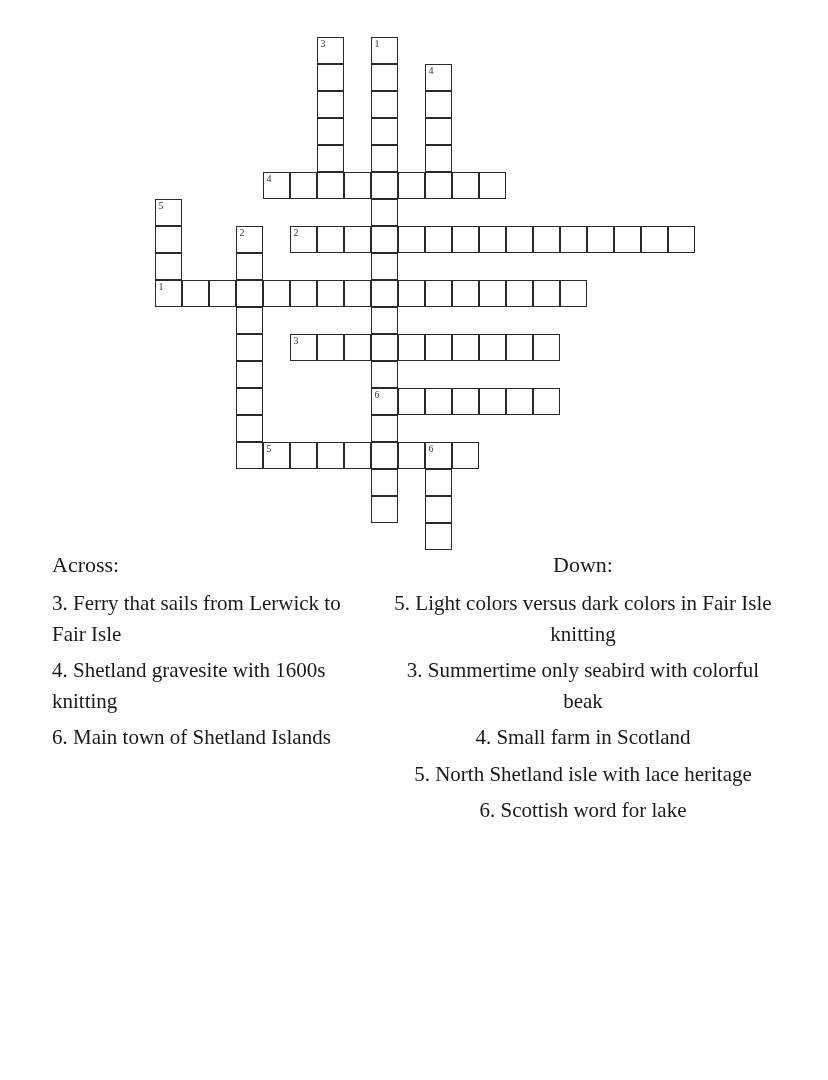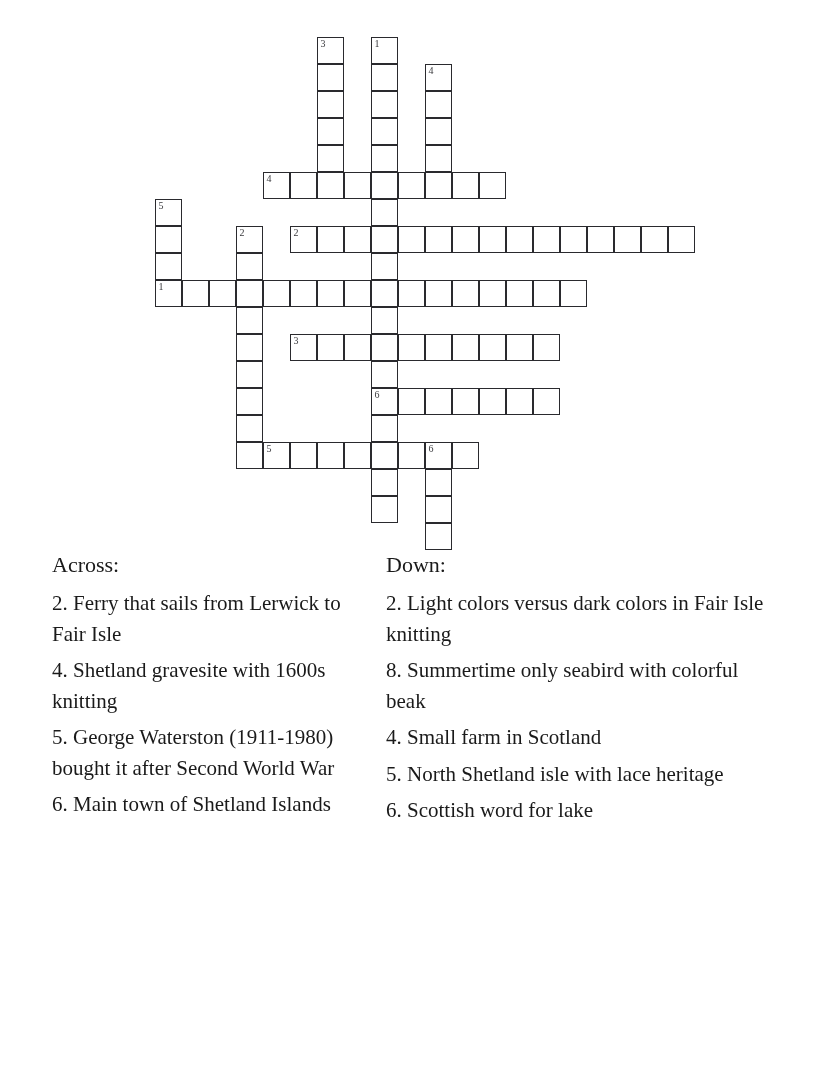"Down:" #down-column { text-align: none -> center }
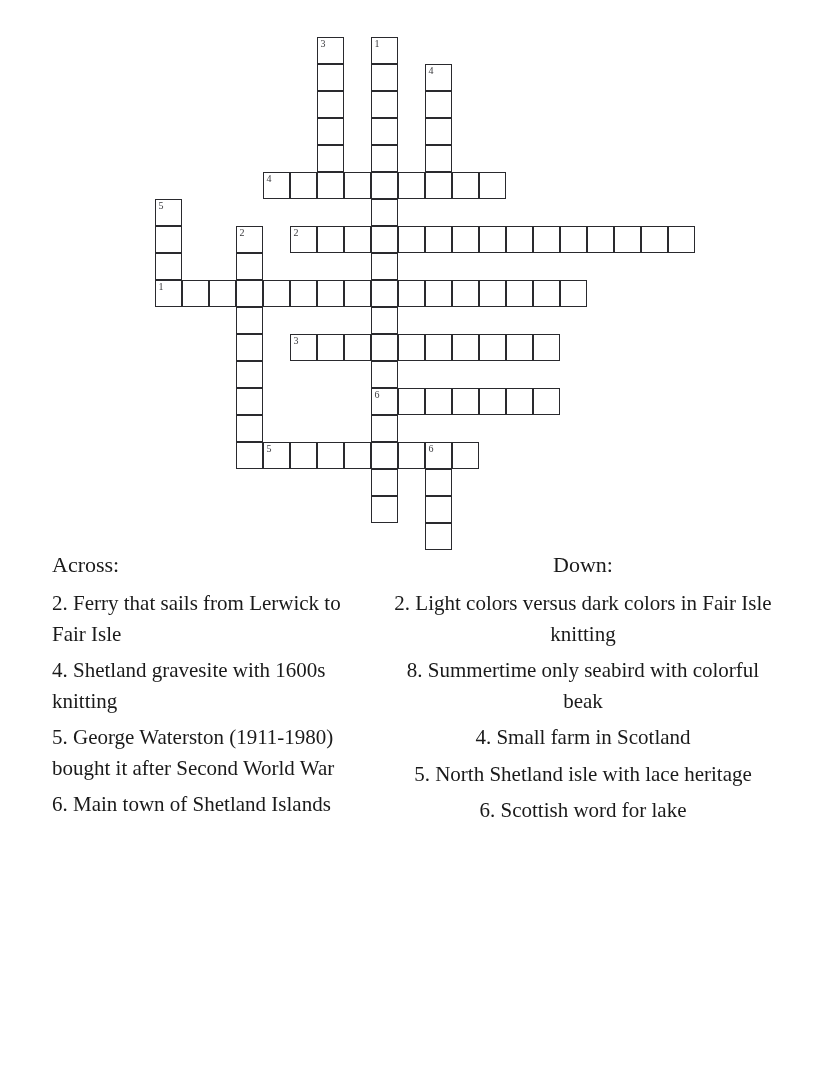"2. Ferry that sails from" div.clue-item { text: 2 -> 3 }
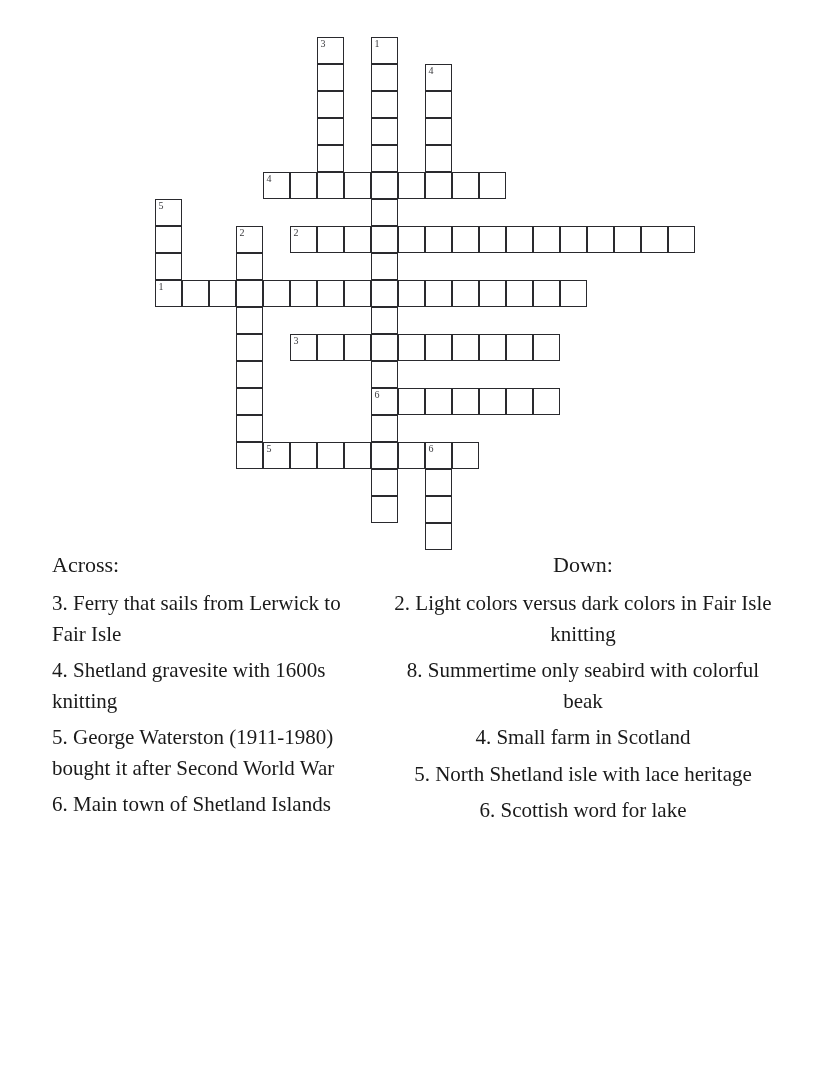"2. Light colors versus dark" div.clue-item { text: 2 -> 5 }
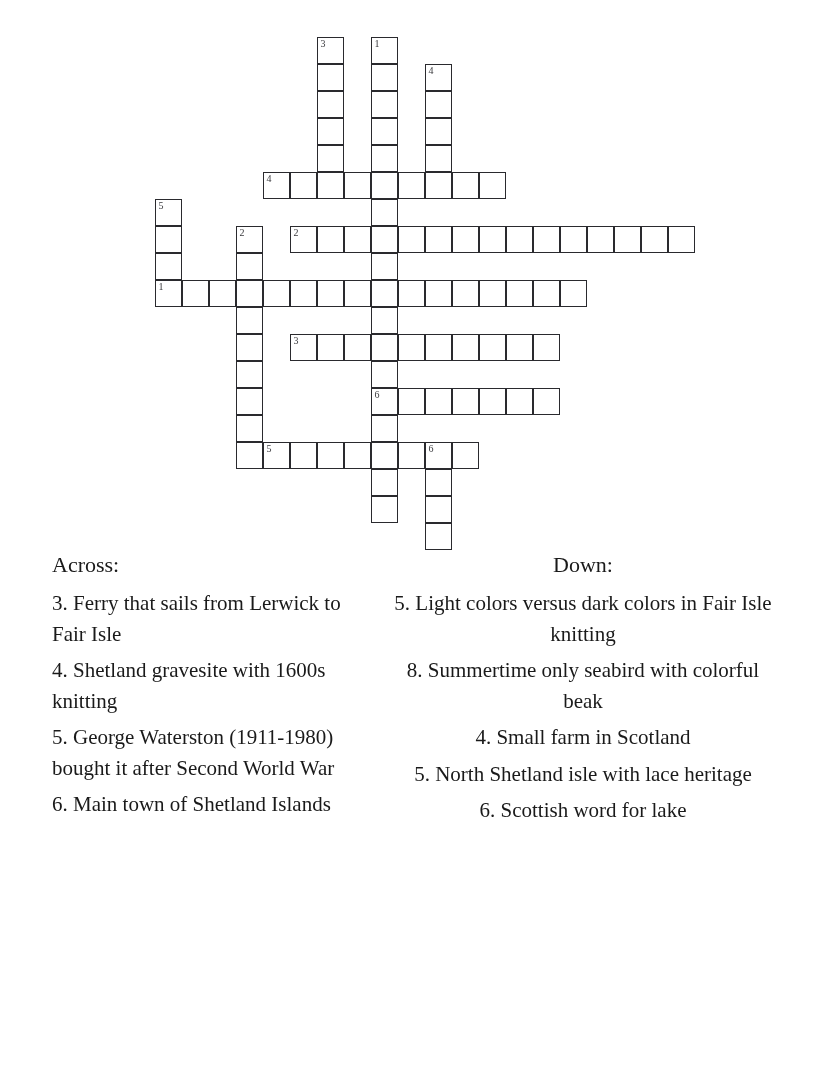"8. Summertime only seabird with" div.clue-item { text: 8 -> 3 }
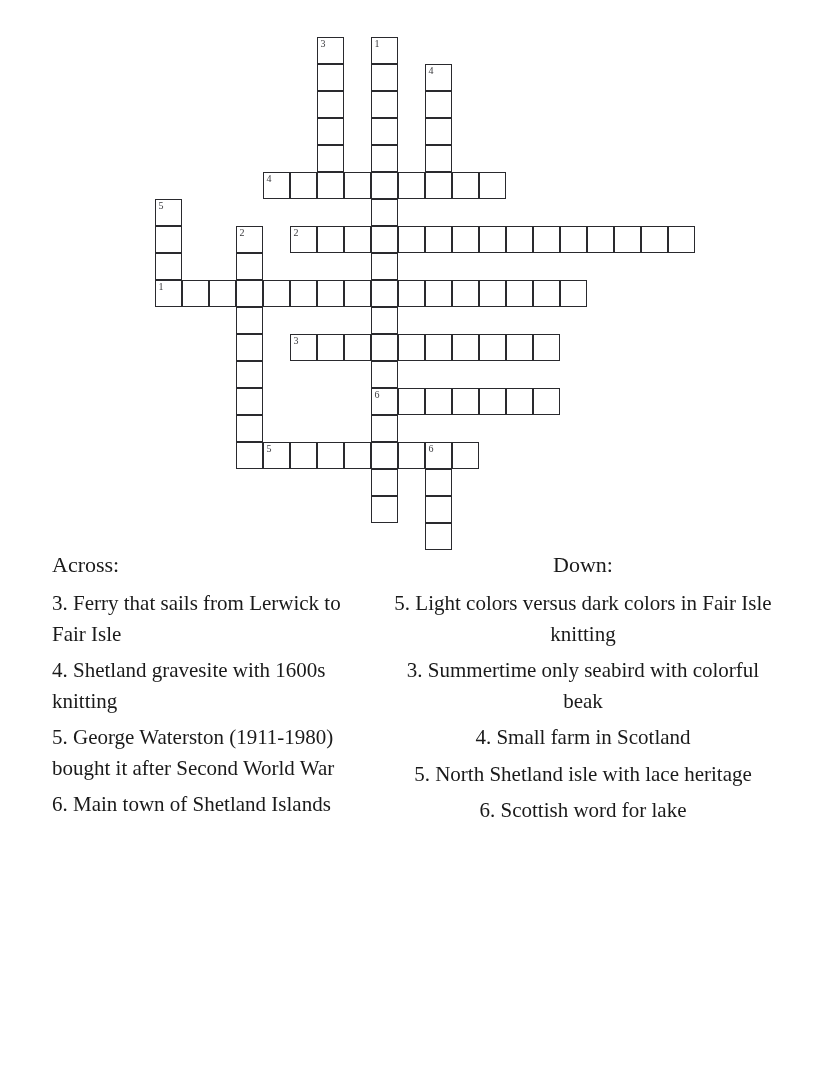"5. George Waterston (1911-1980) bought" div.clue-item { html: <div>5. George Waterston (1911-1980) bought it after Second World War</div> -> none }
